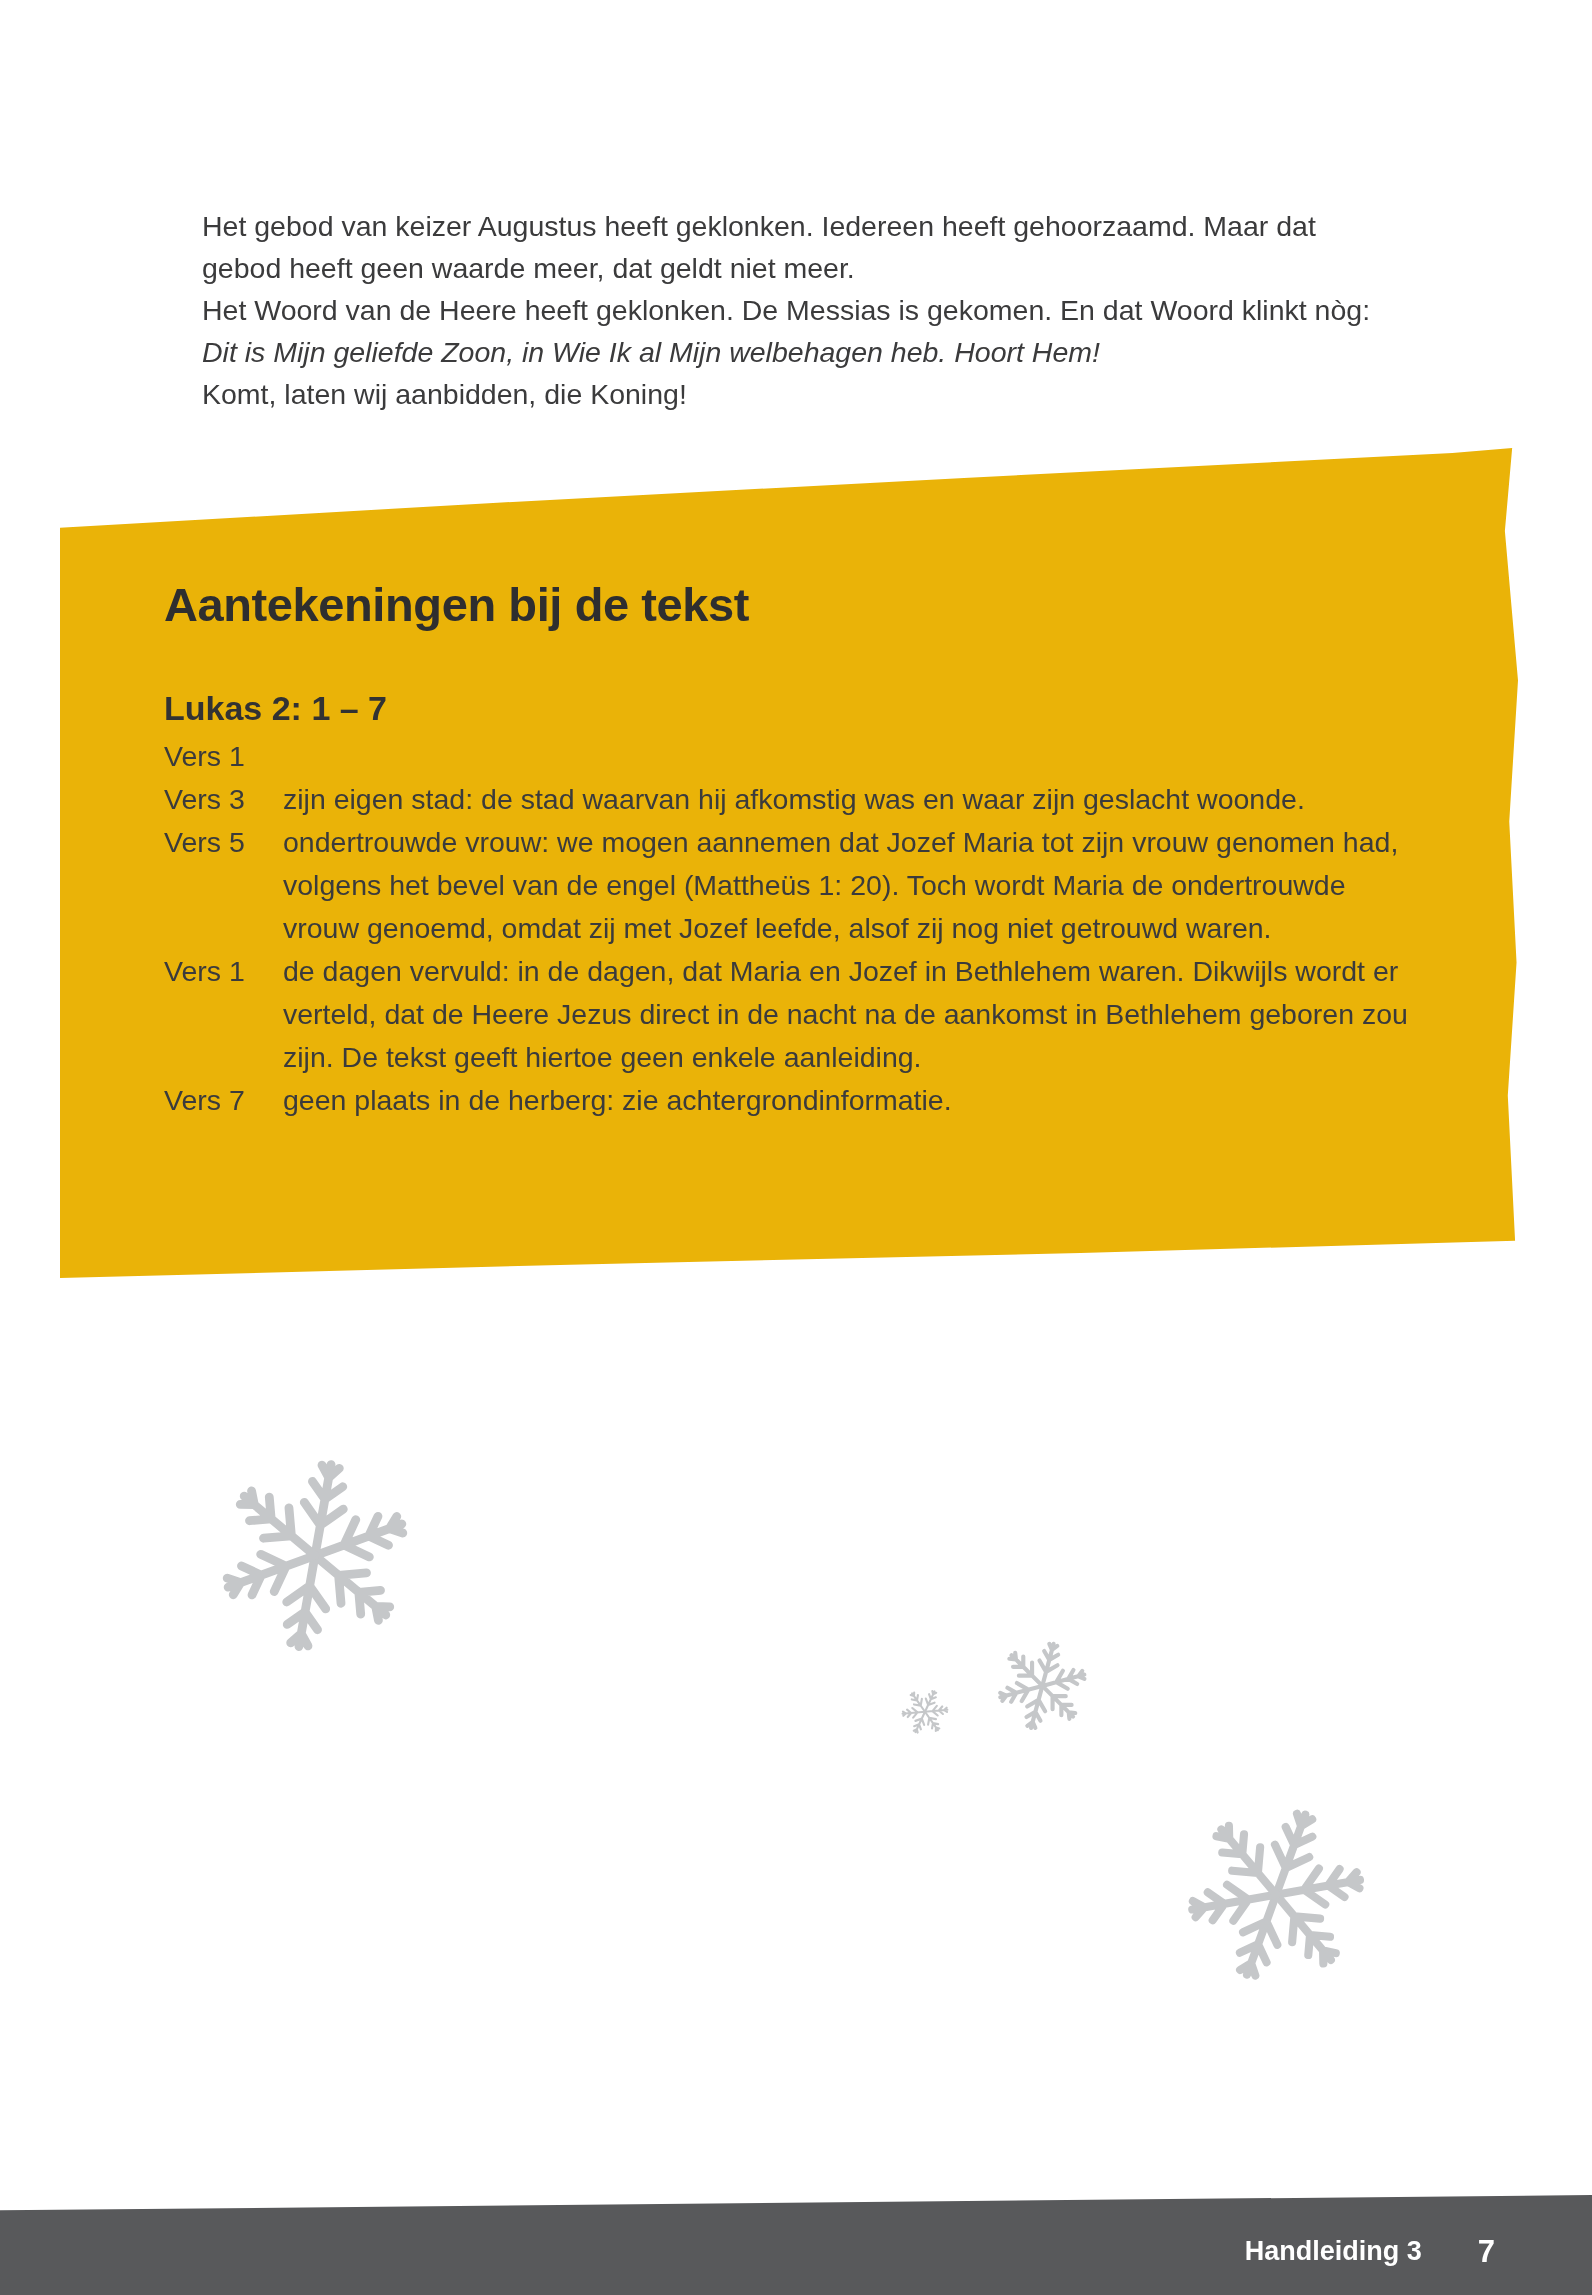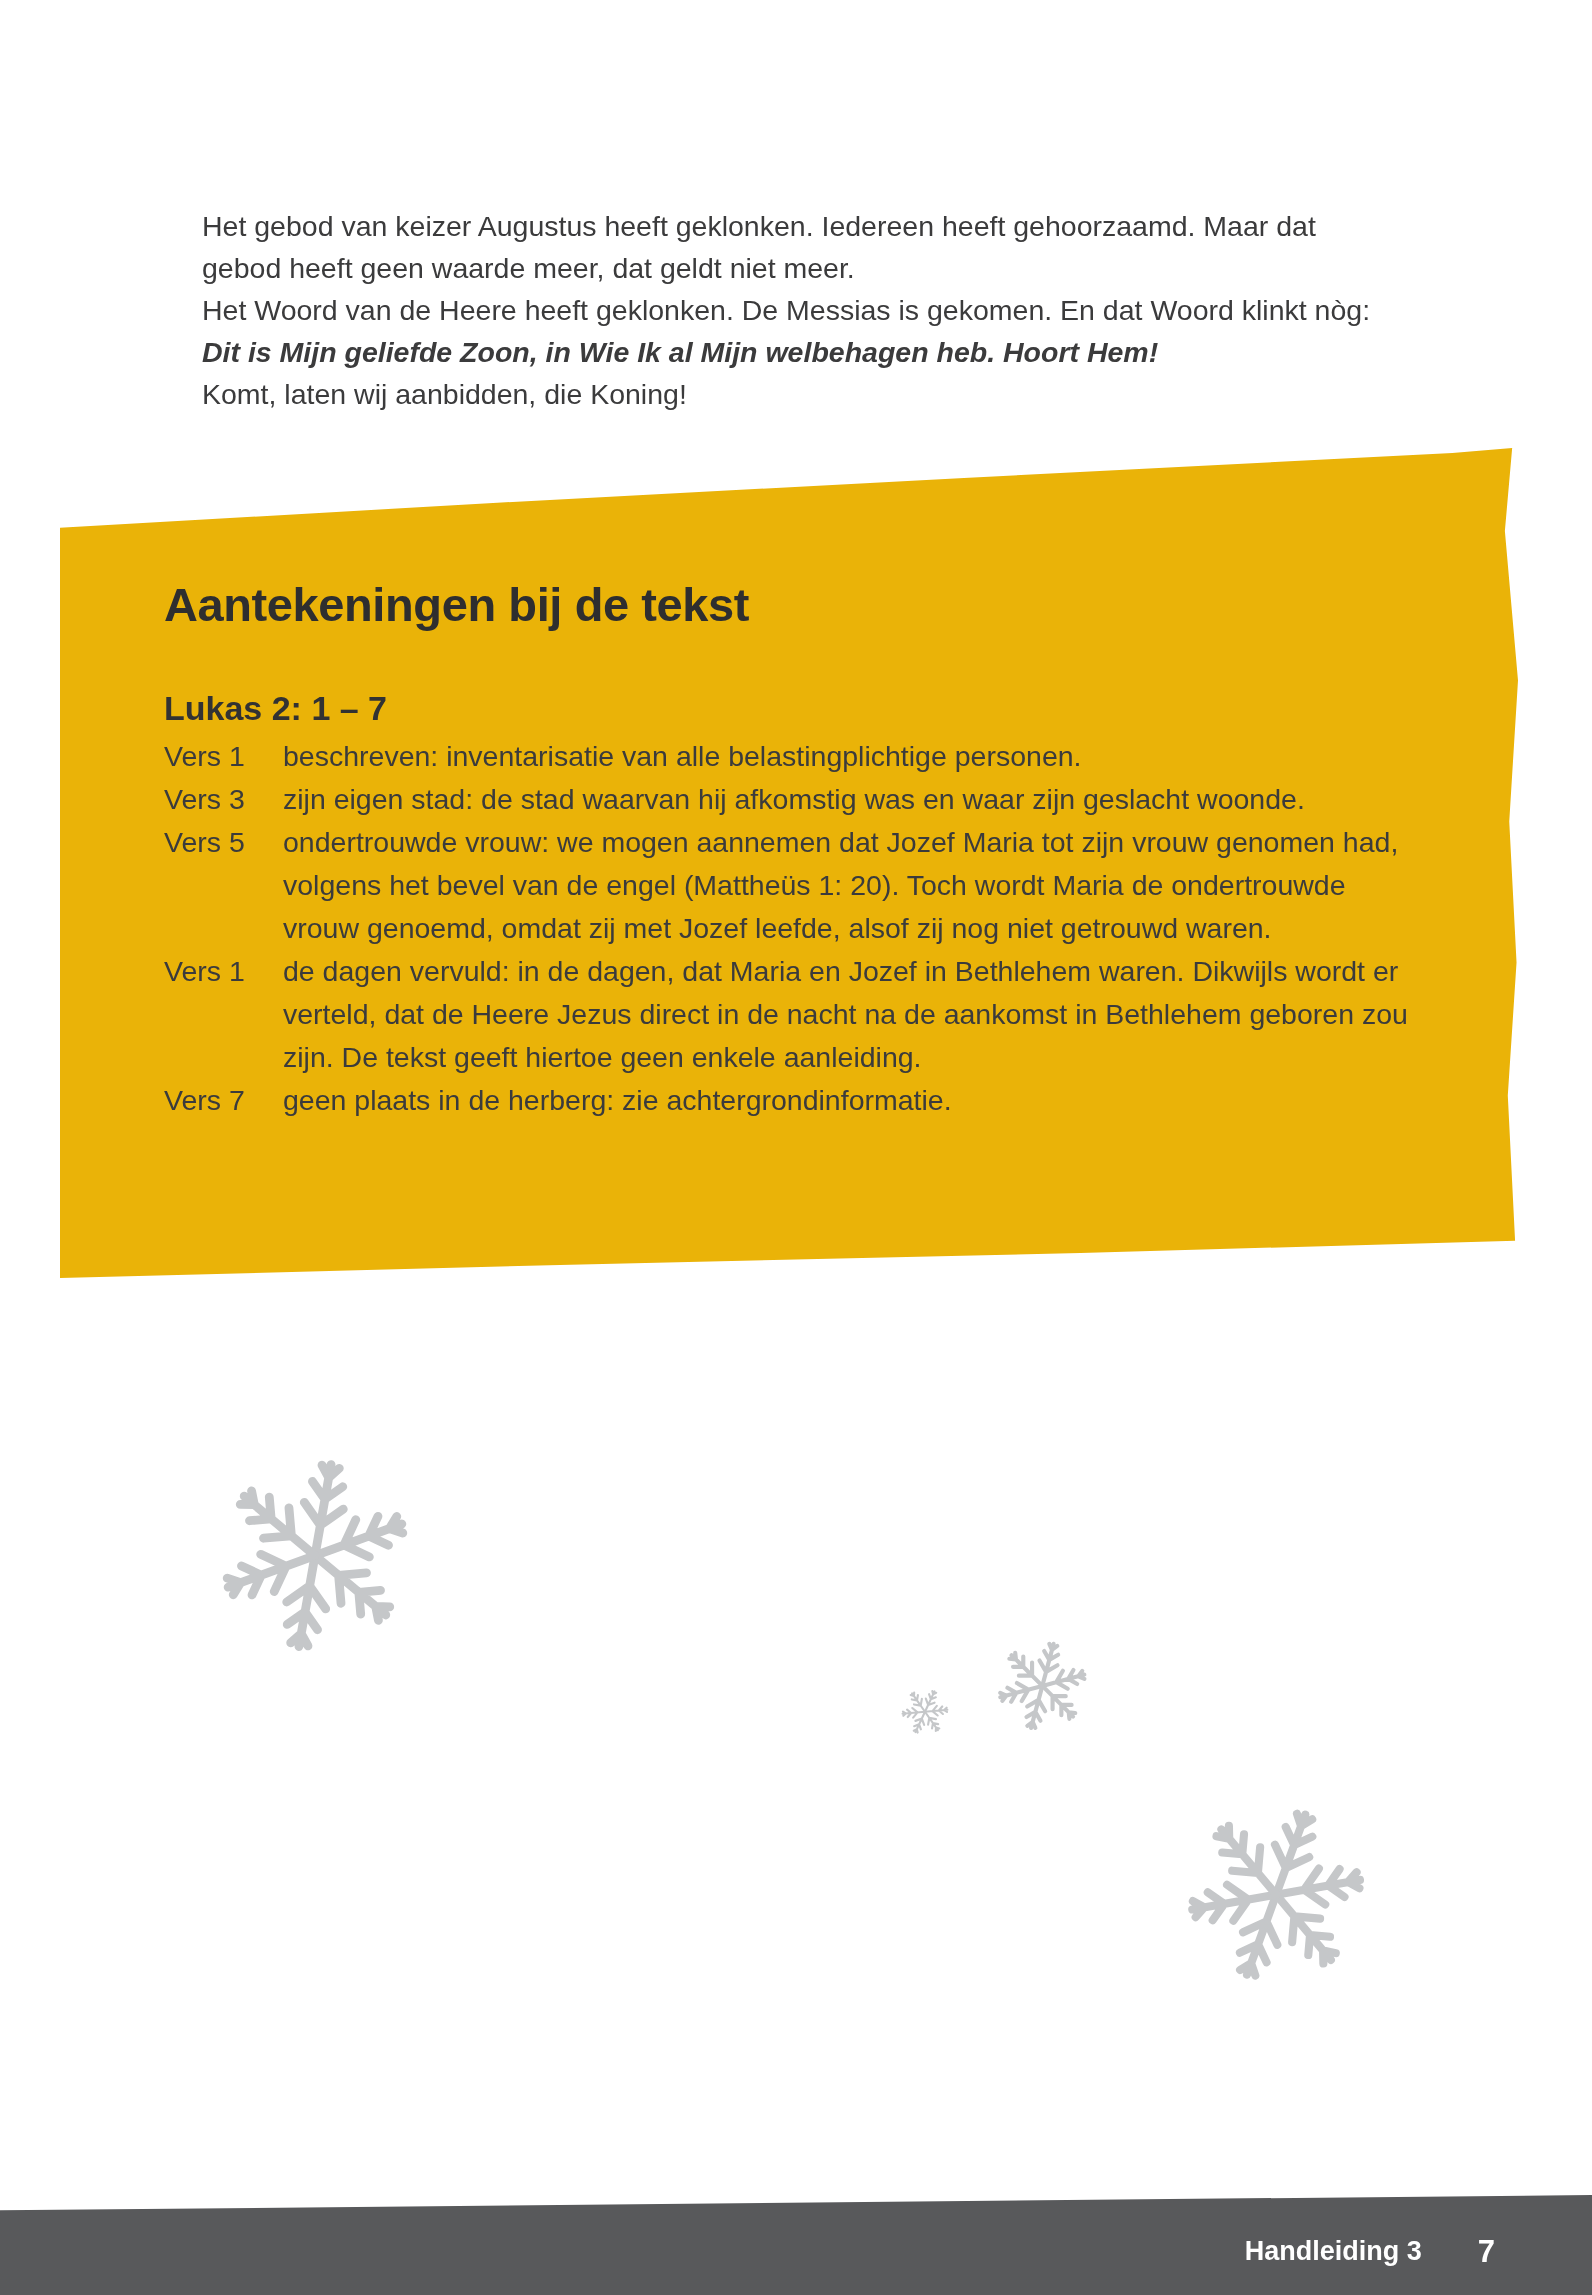"Dit is Mijn geliefde Zoon," .intro .italic { font-weight: bold -> none }
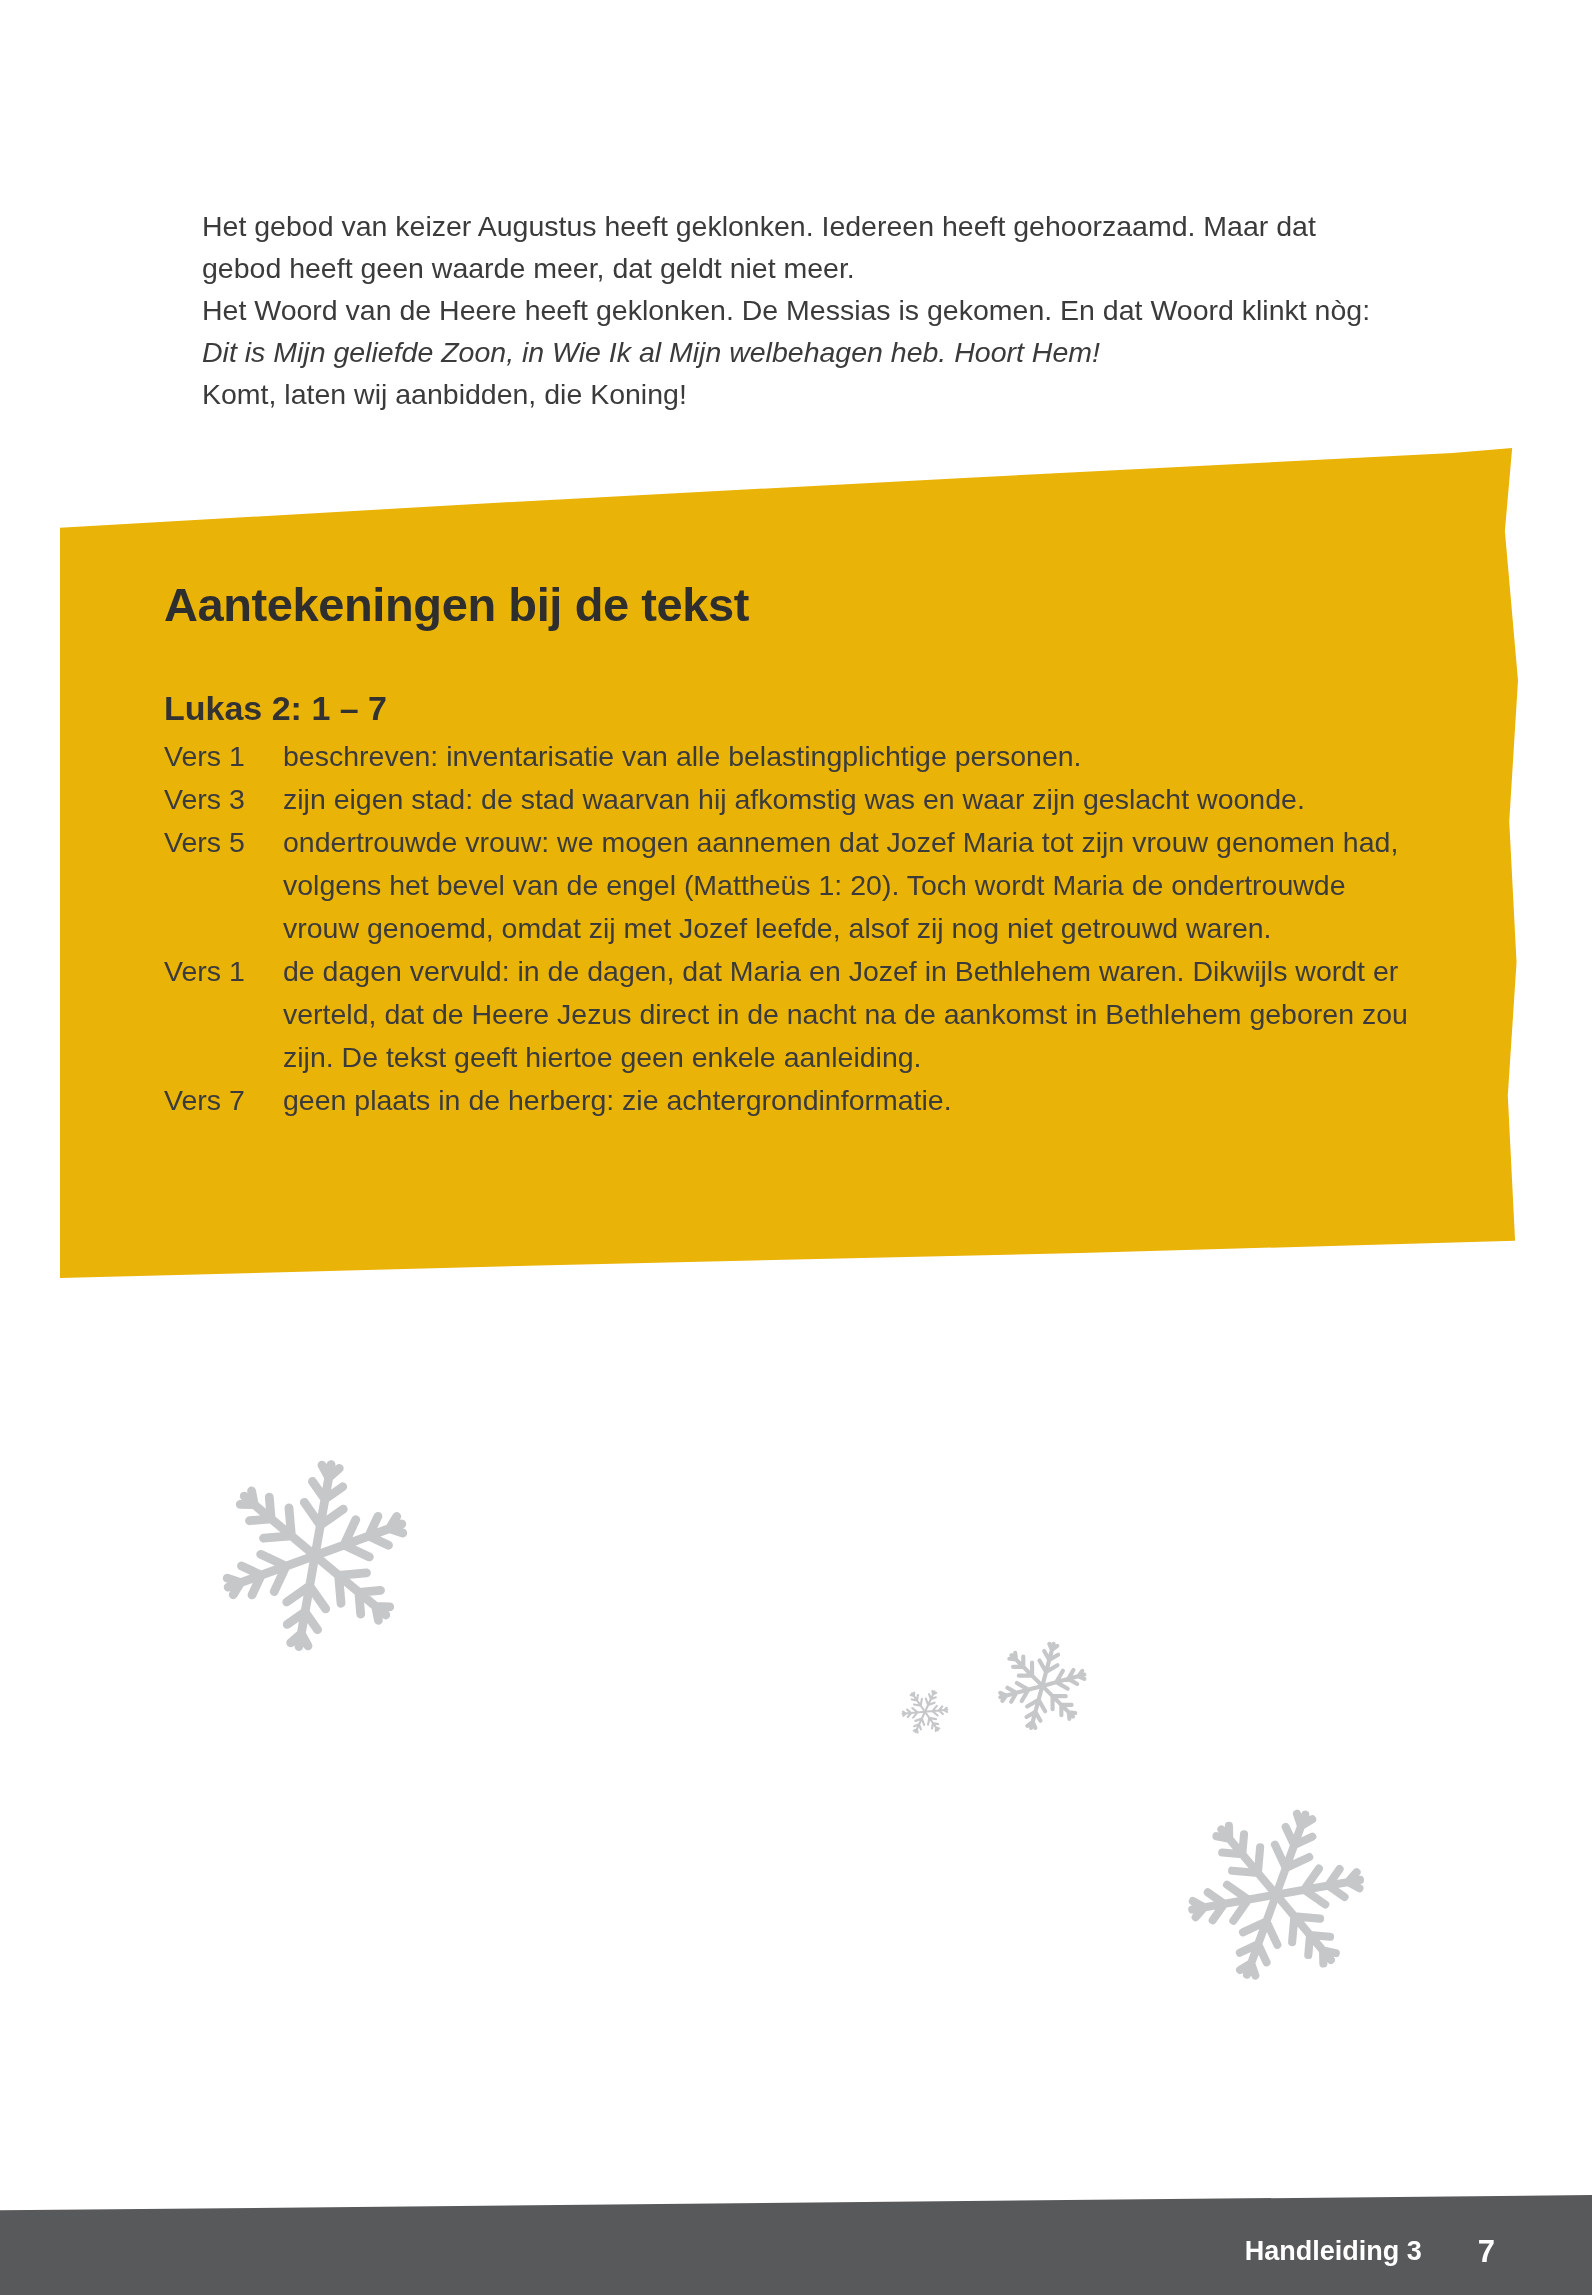"beschreven: inventarisatie van alle" div.verse-text { html: <div>beschreven: inventarisatie van alle belastingplichtige personen.</div> -> none }
